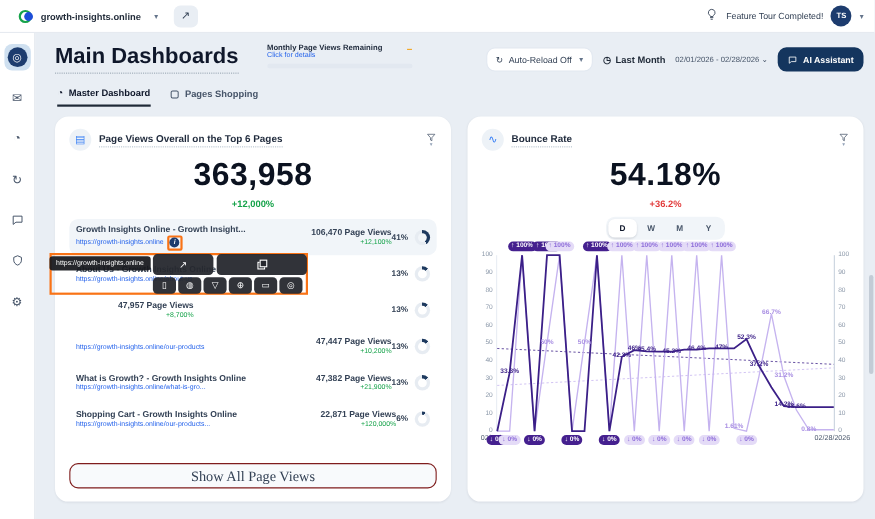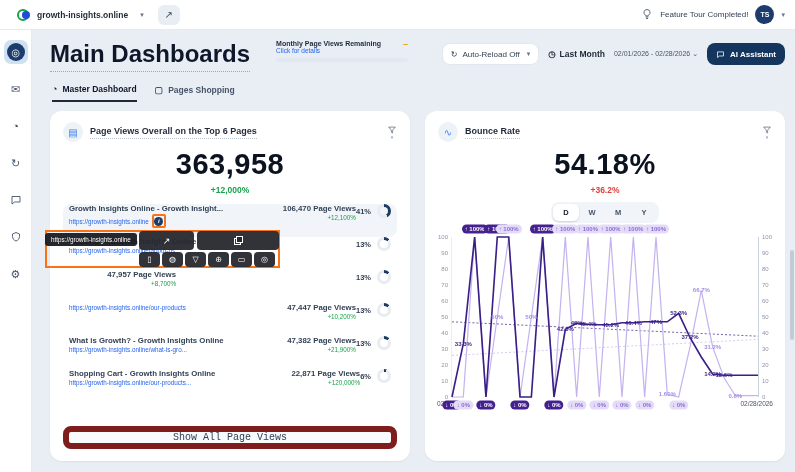"Main Dashboards" .page-title { font-size: 24px -> 20px }
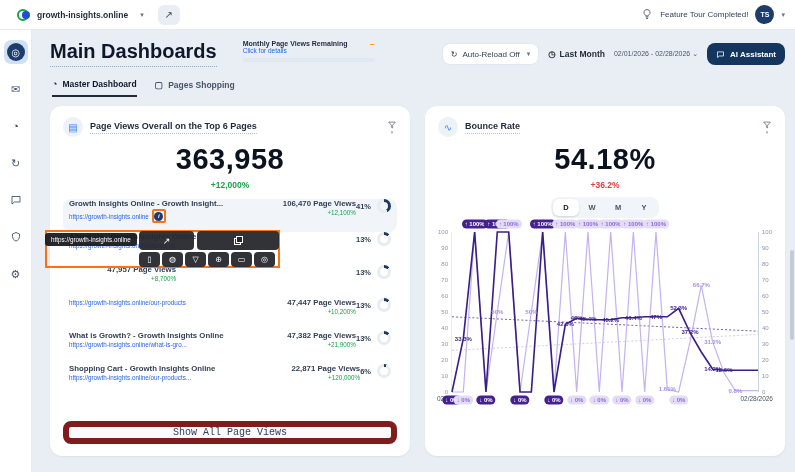"Growth Insights Online - Growth" .prow { align-items: flex-start -> center }
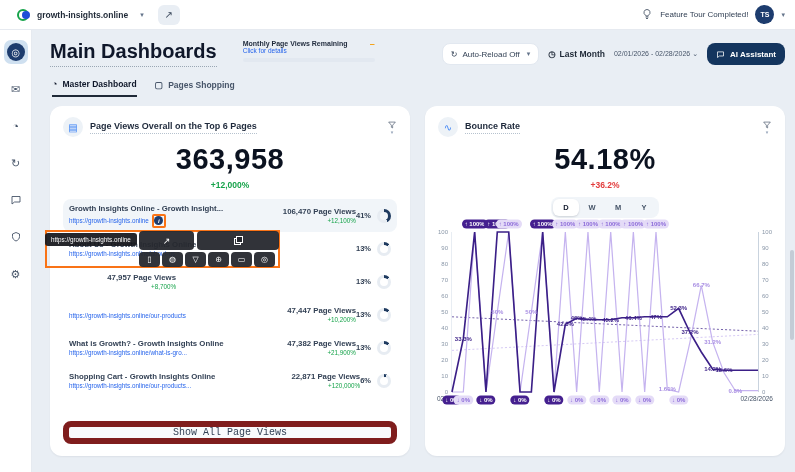"Show All Page Views" .card-footer-btn { border: 6px solid #7f1d1d -> 1px solid #7f1d1d; font-family: Liberation Mono, monospace -> Liberation Serif, serif; font-size: 10px -> 13px }
